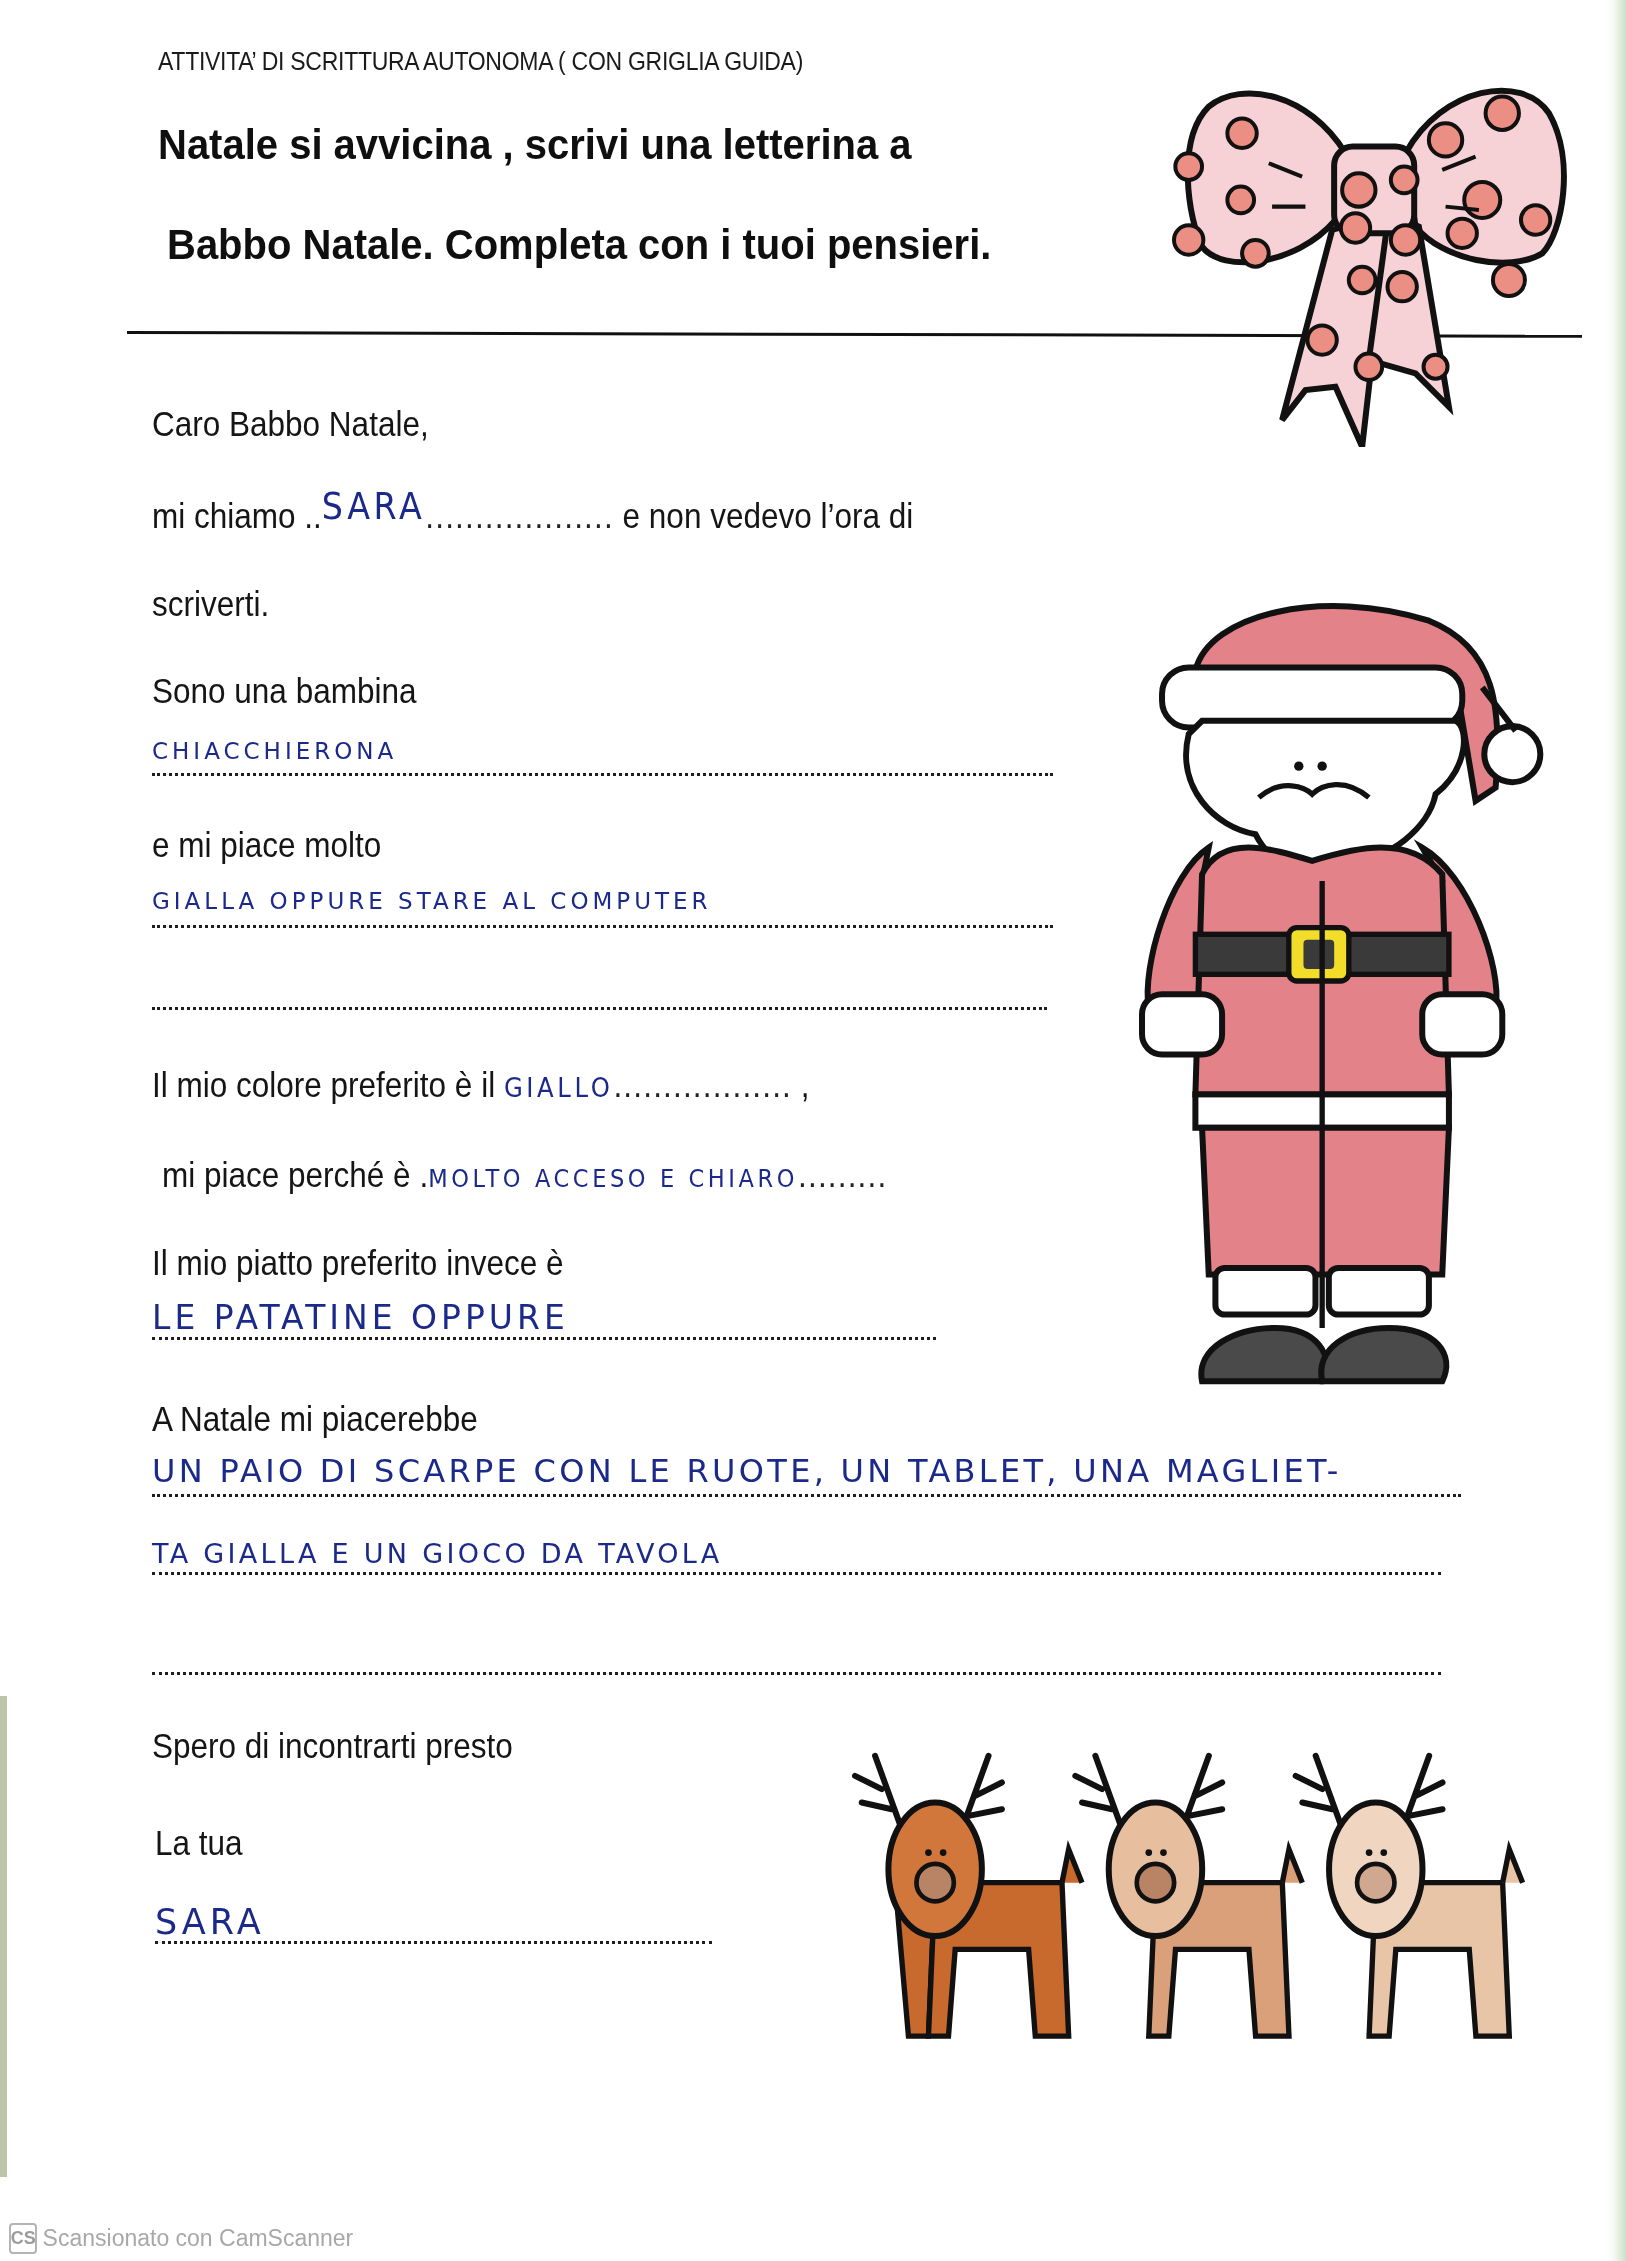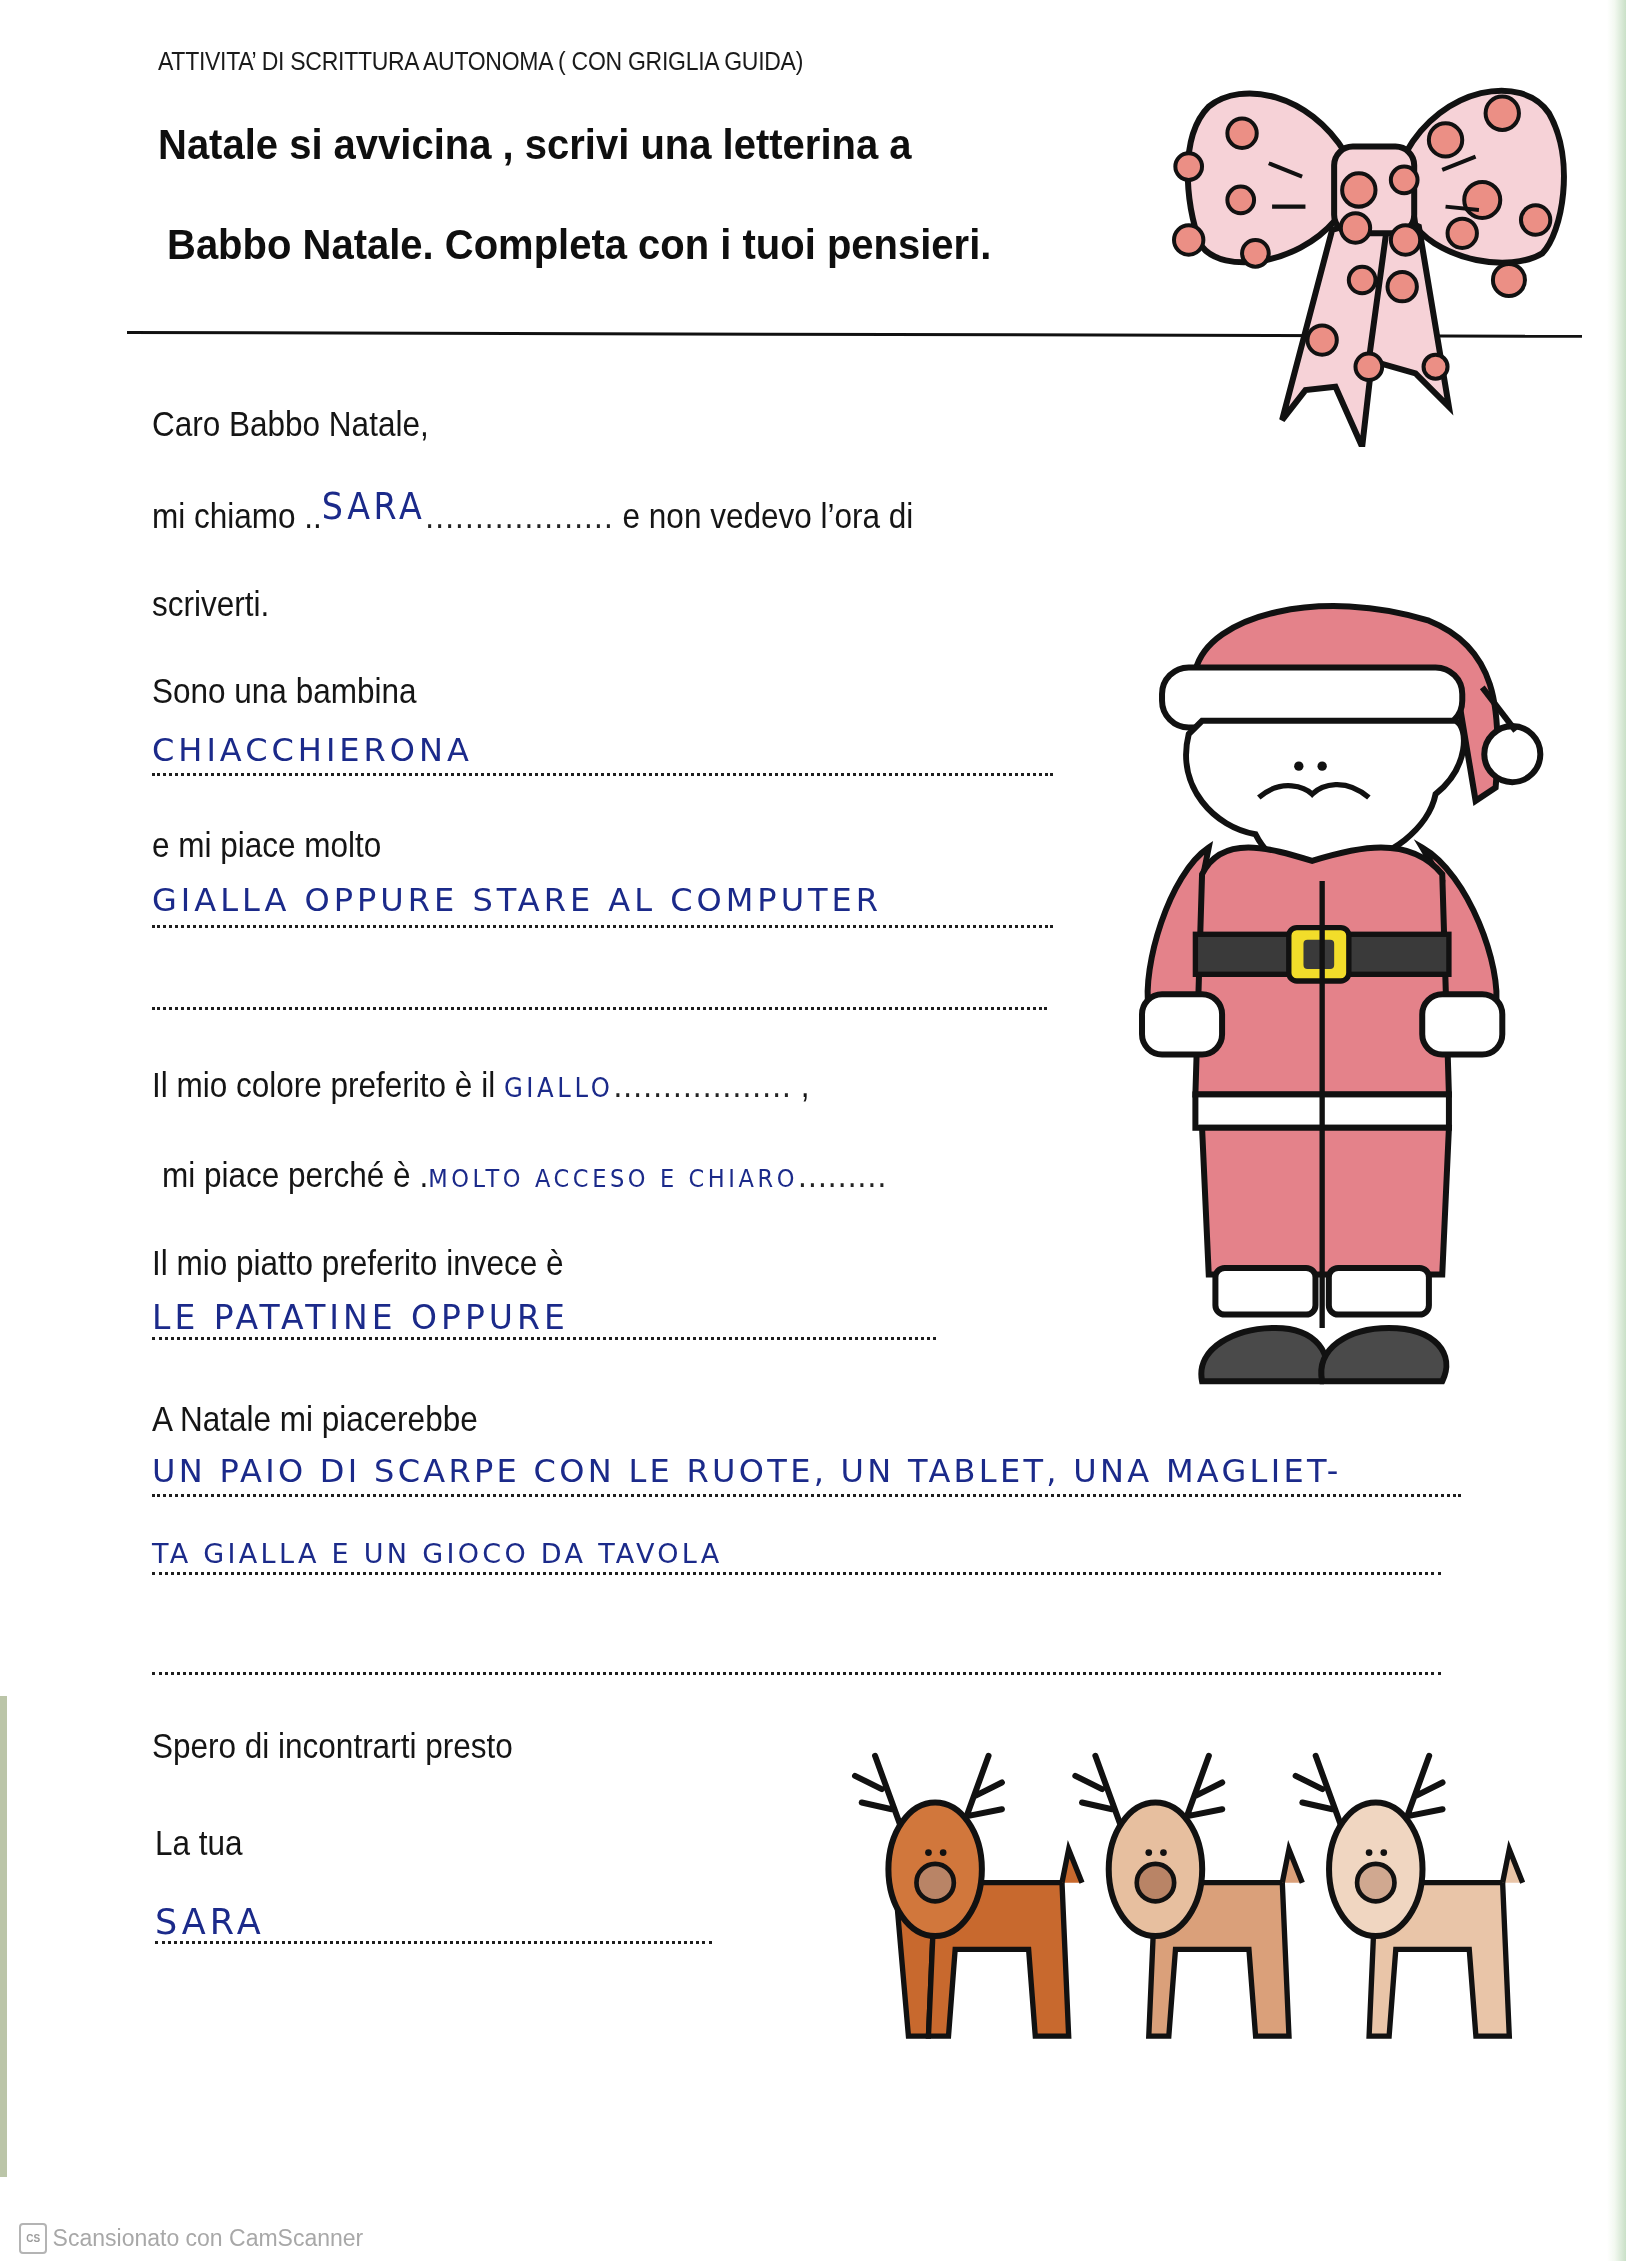"CHIACCHIERONA" .hand { font-size: 32px -> 23px }
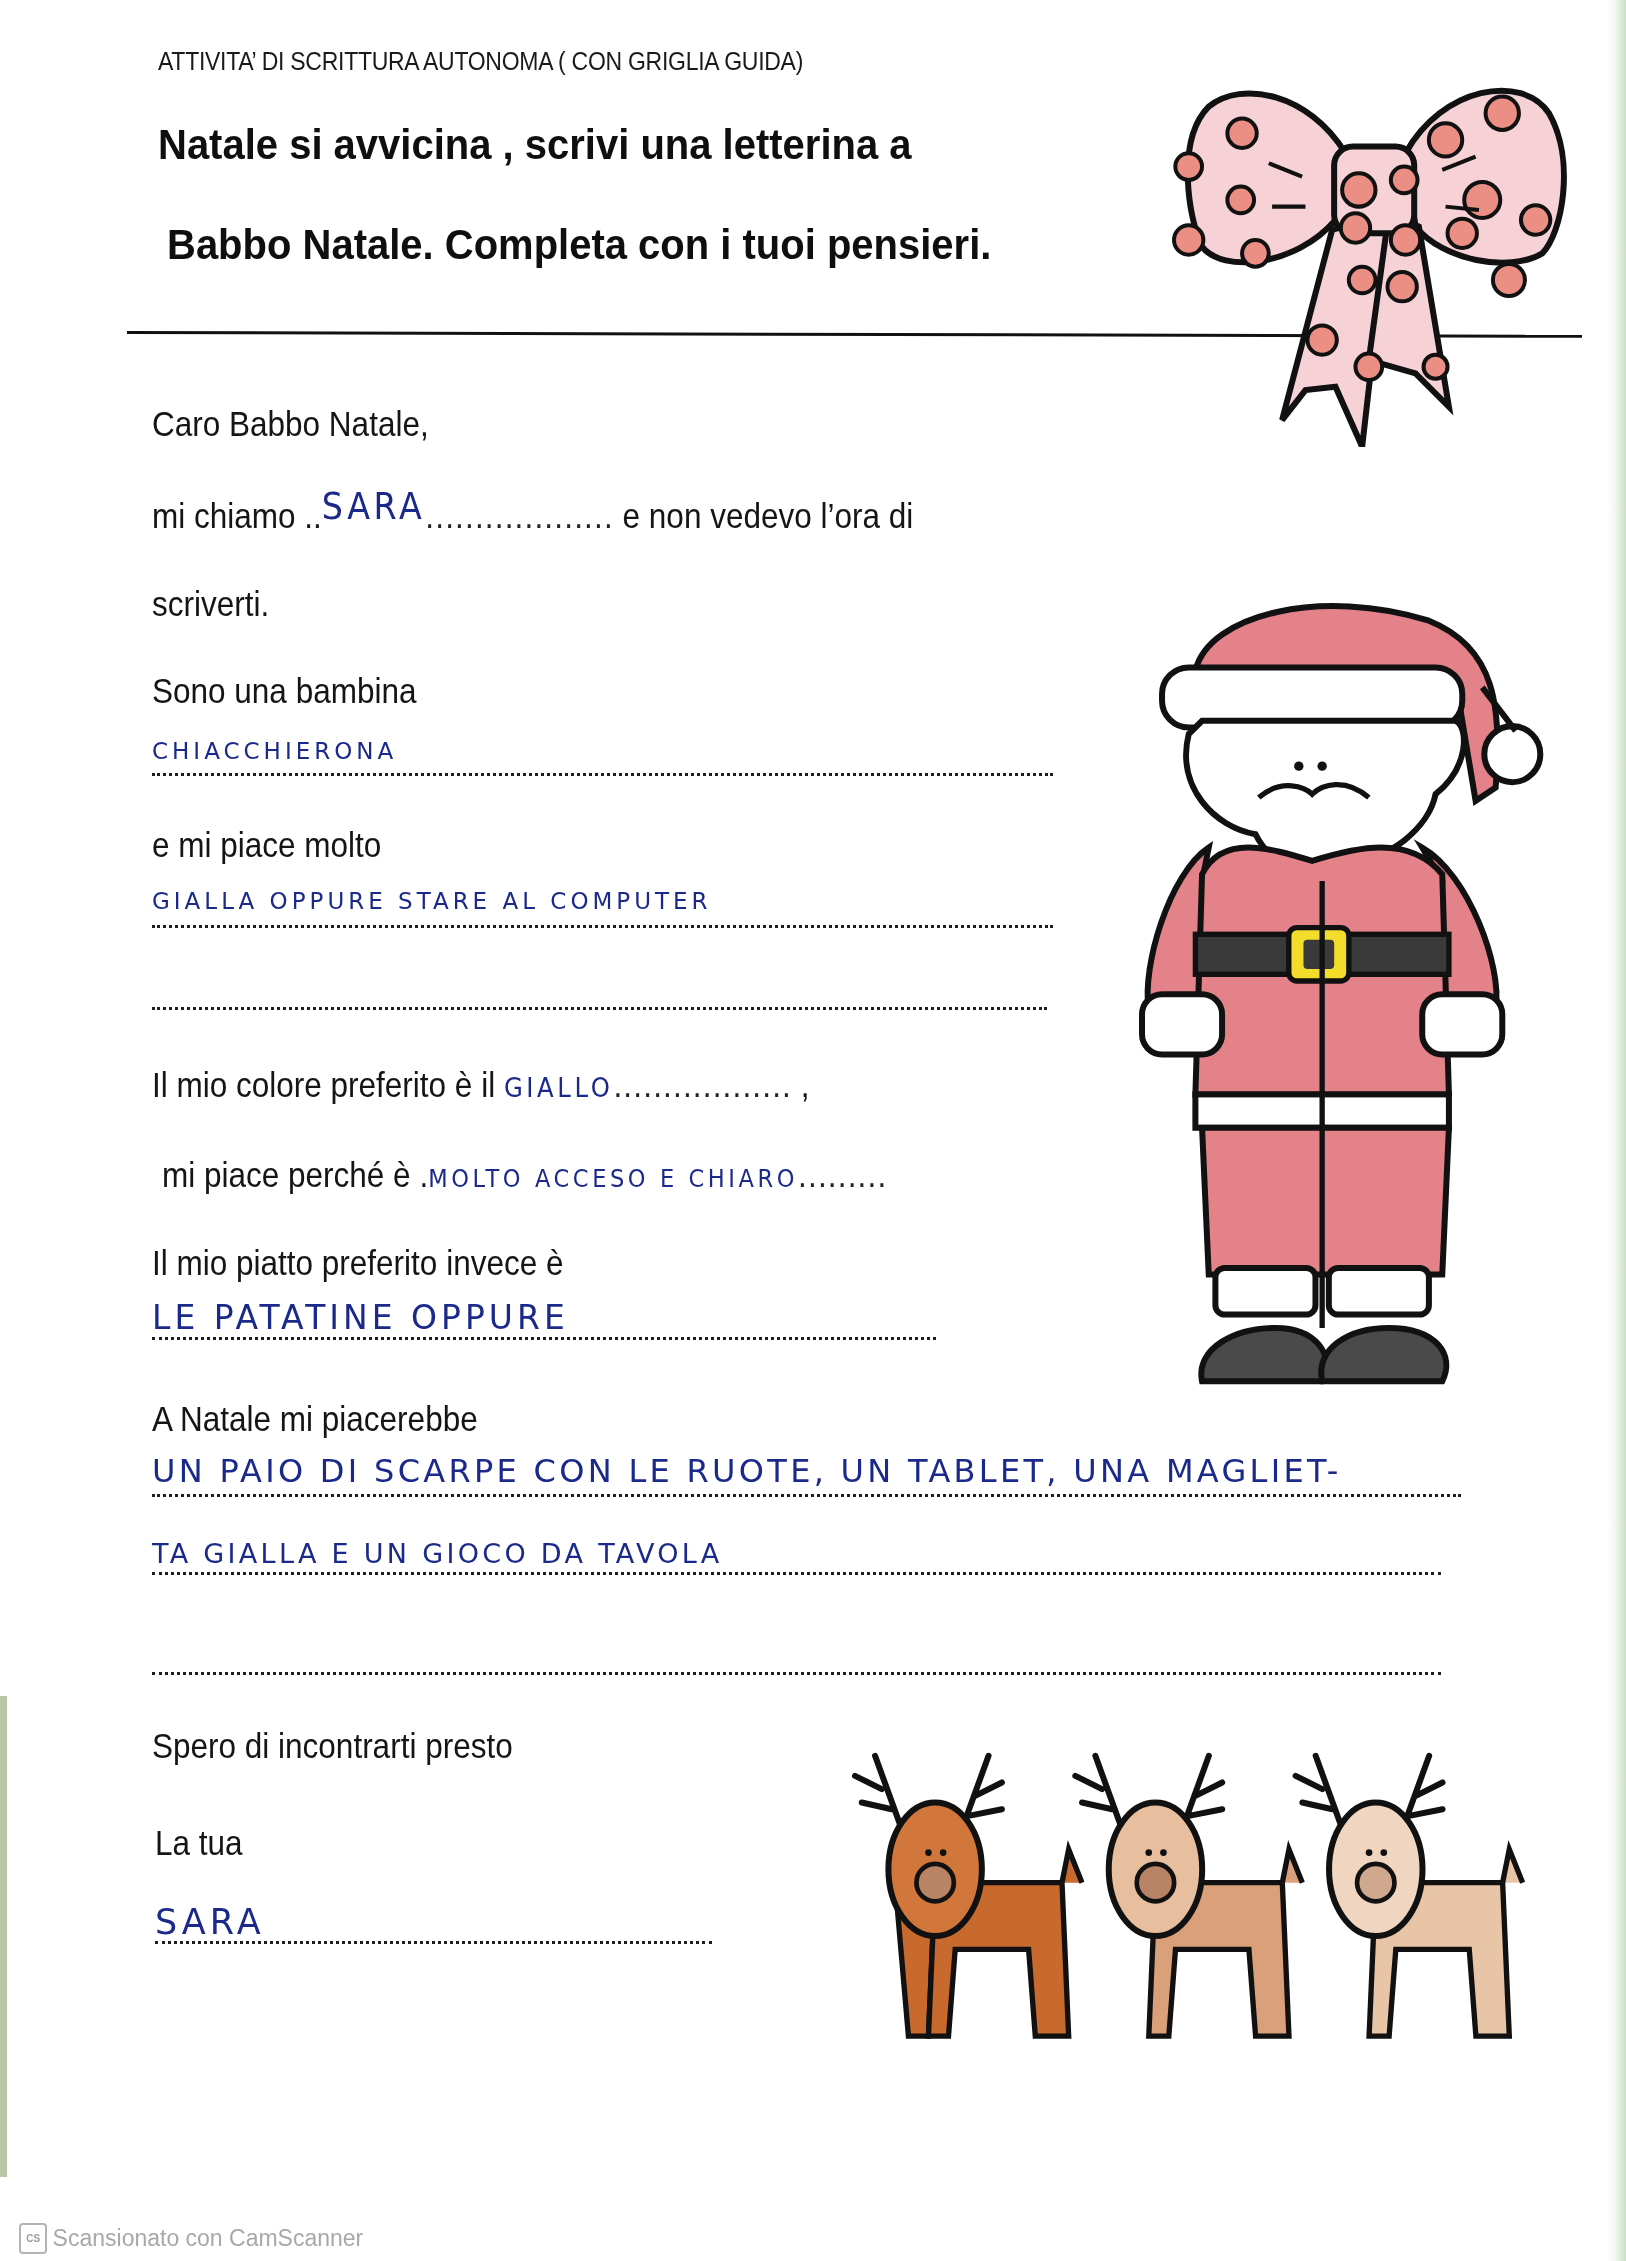"CS" .cs-badge { font-size: 10px -> 18px; margin-left: 10px -> none }
